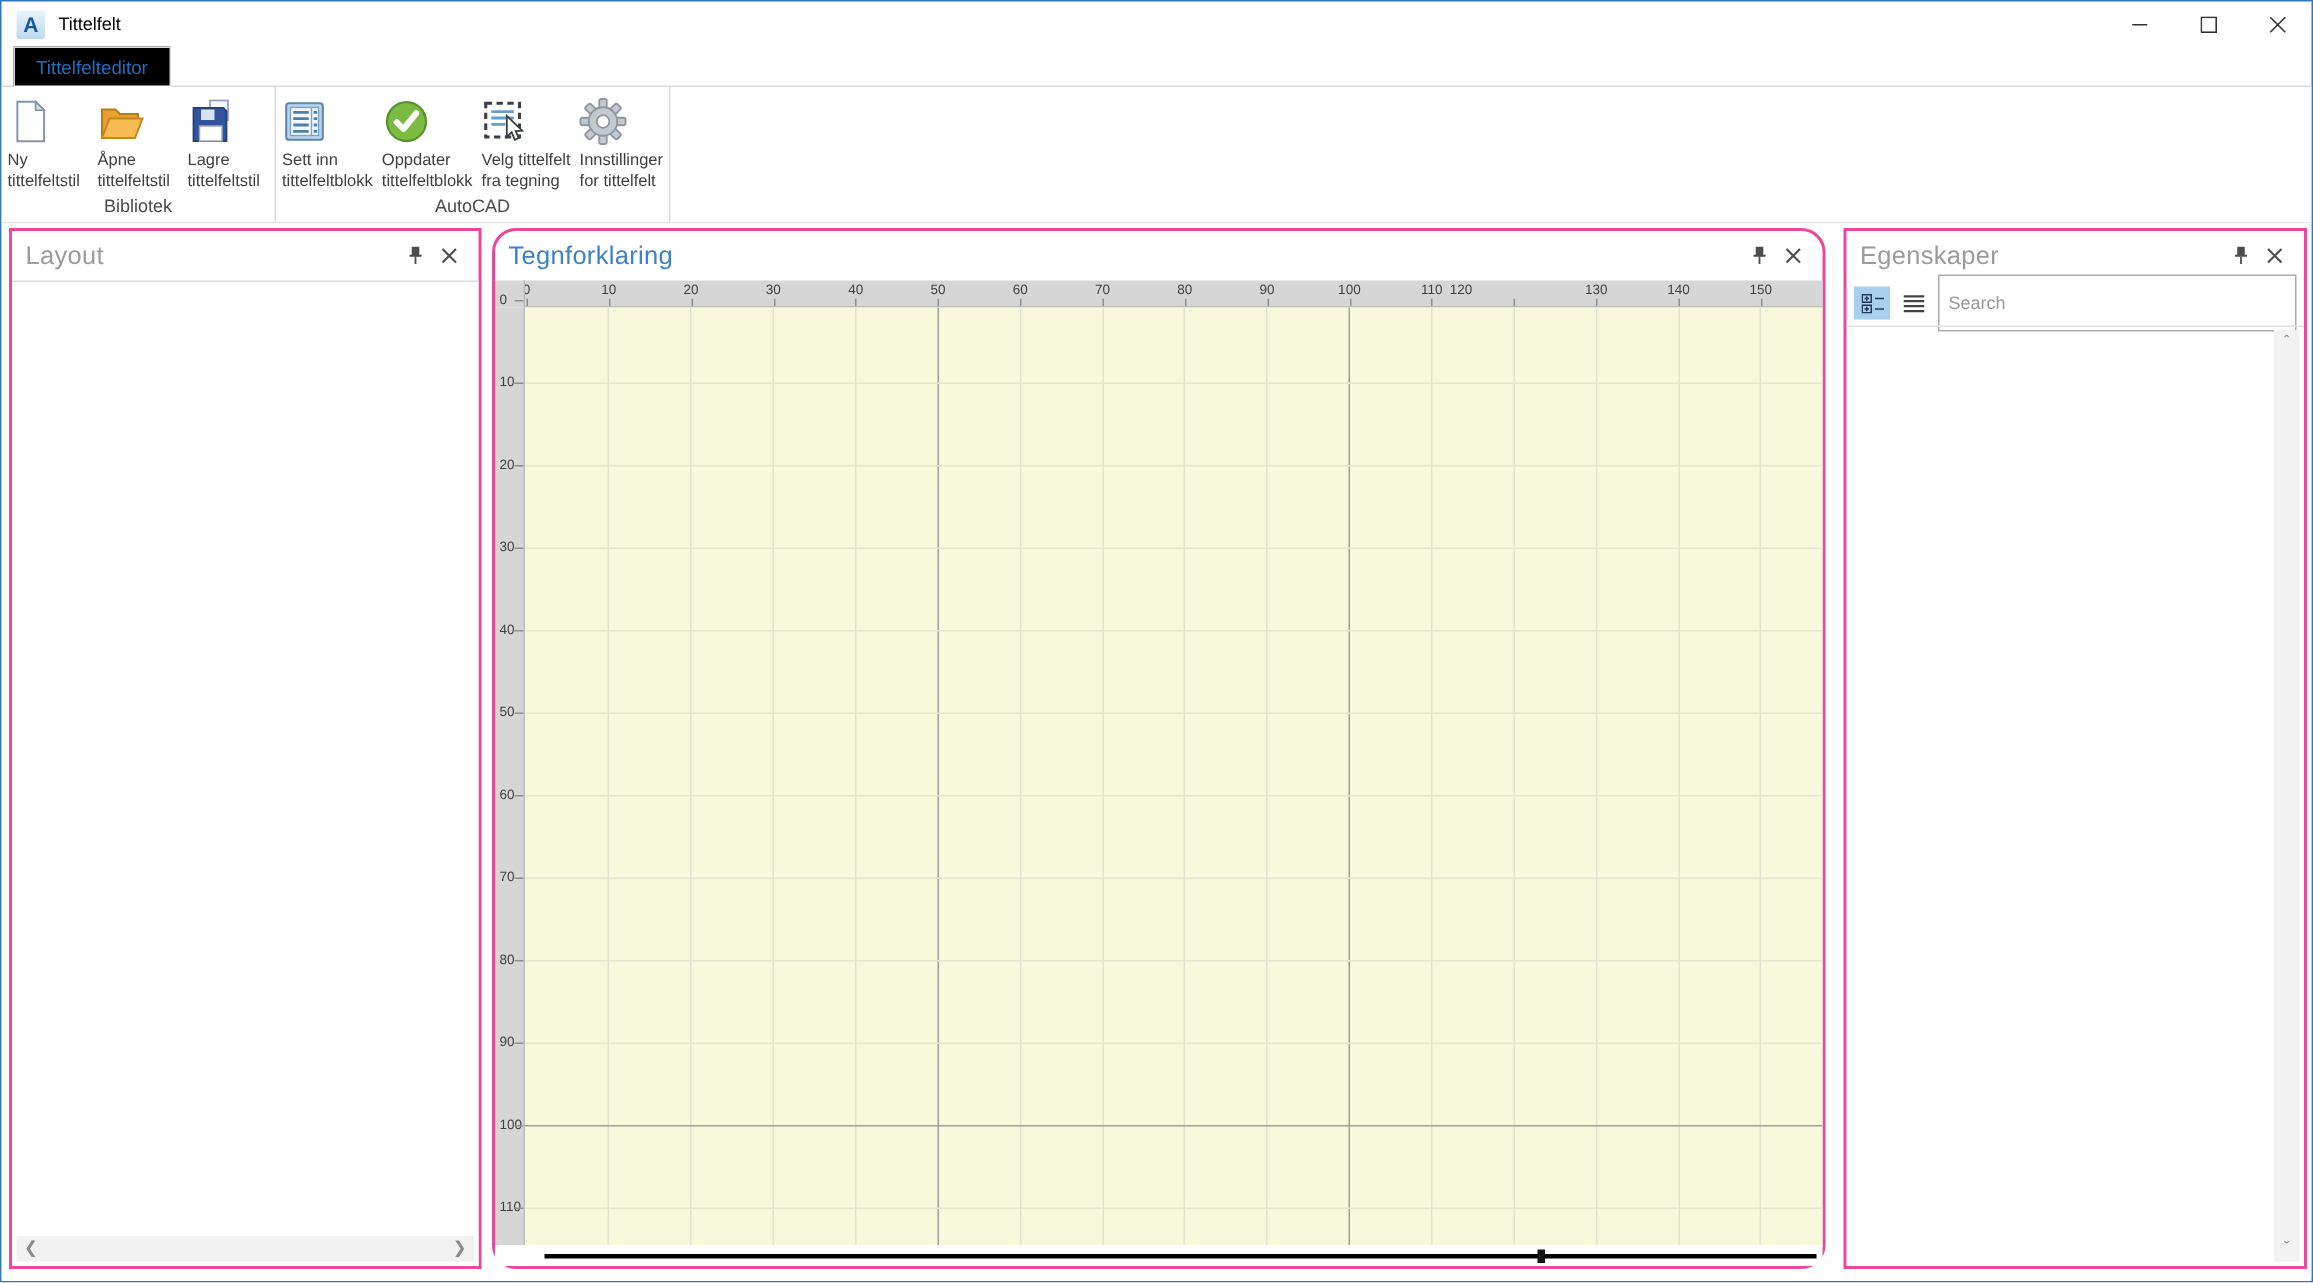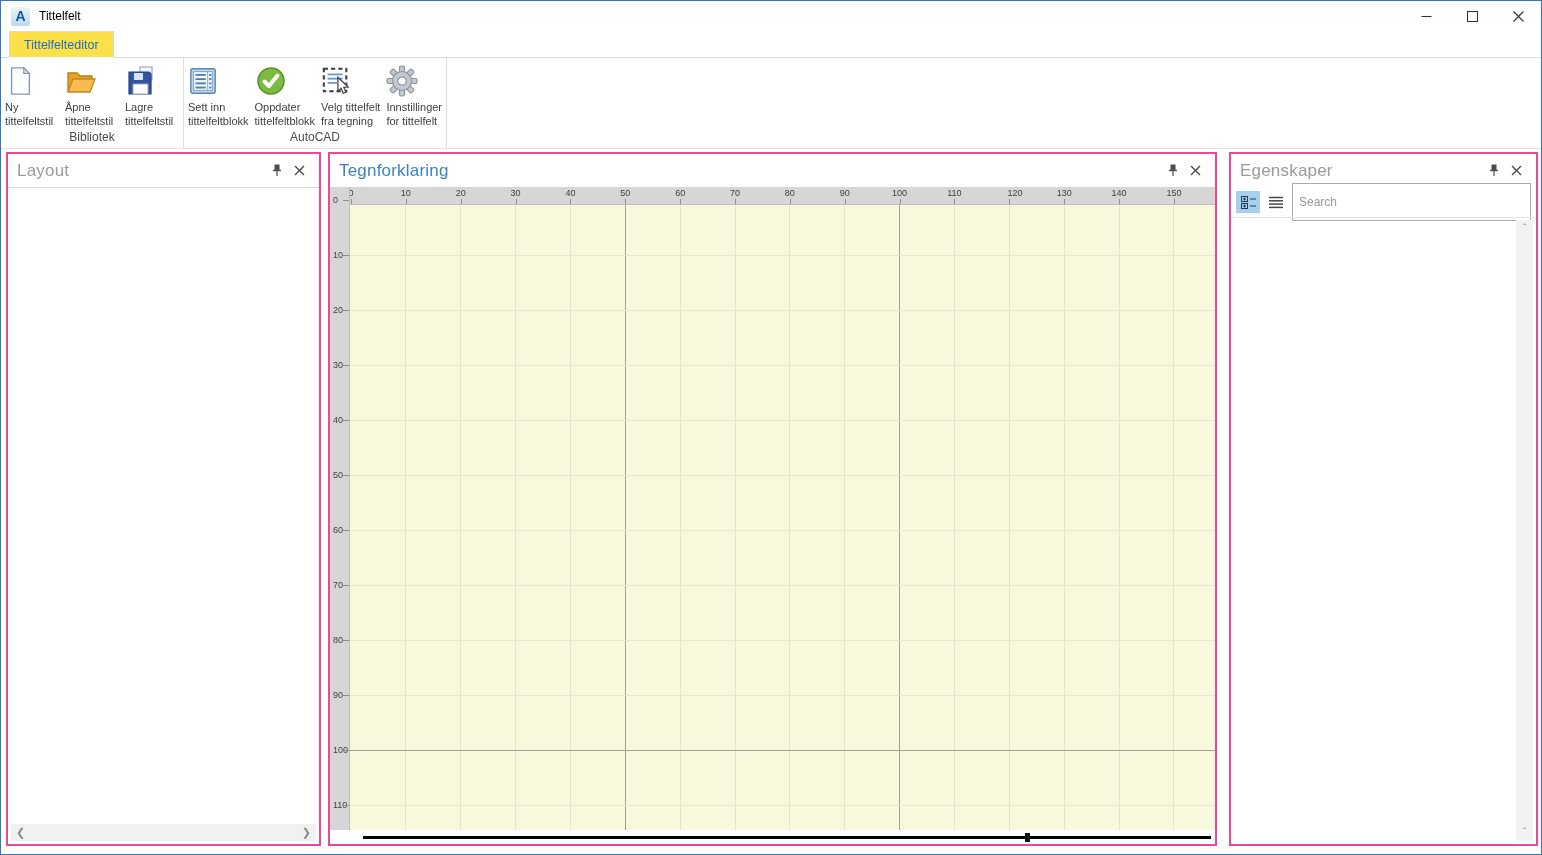"Tittelfelteditor" .tab { background: #fde047 -> #000000 }
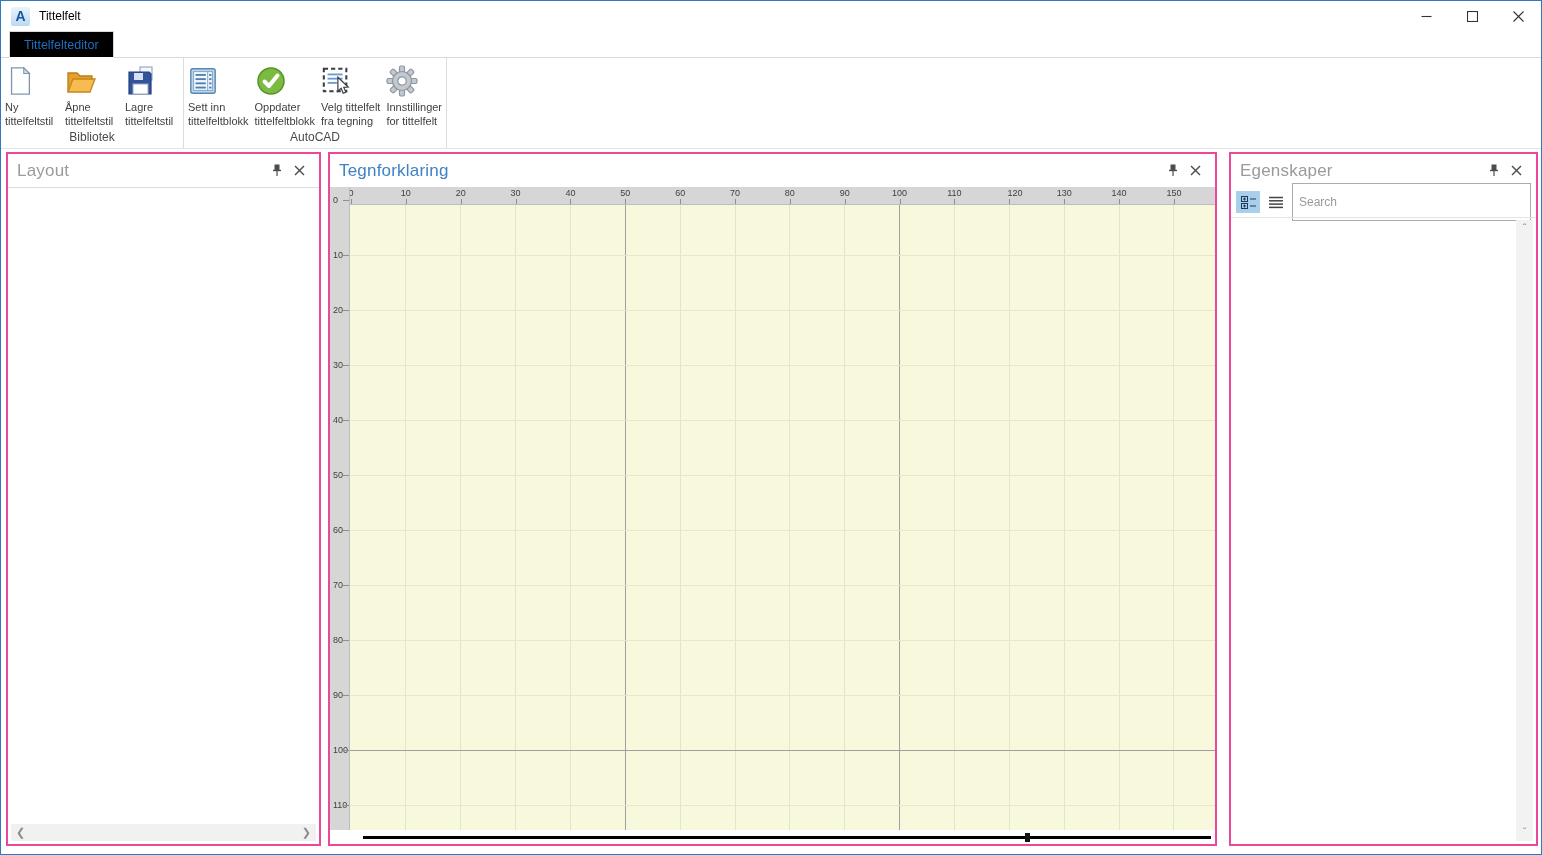"Tegnforklaring" #panel-editor { border-radius: none -> 16px }
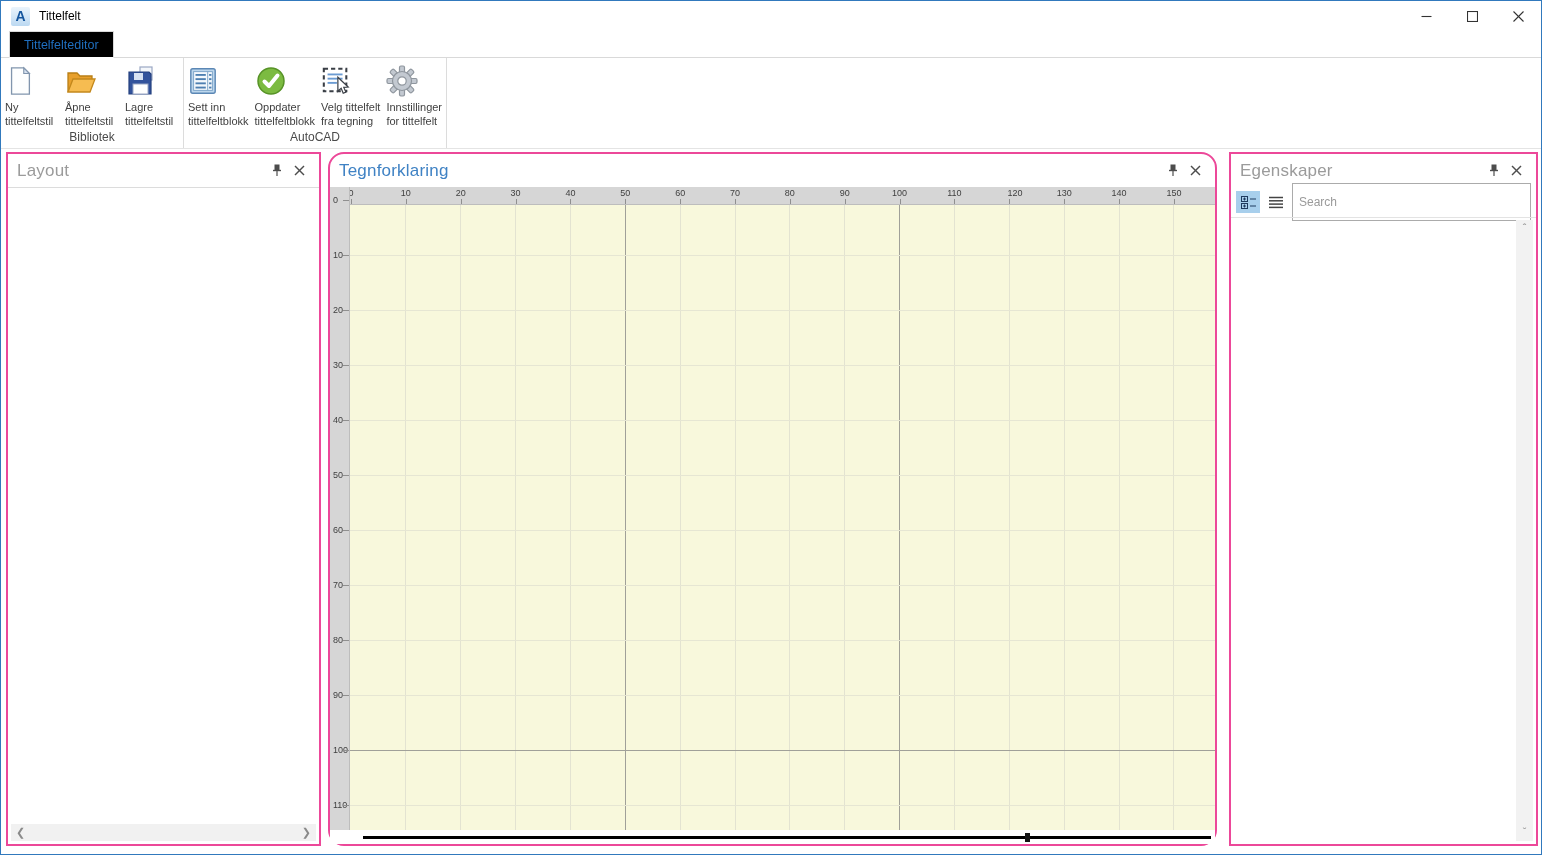"120" span.tick-label-h { left: 665px -> 624px }
